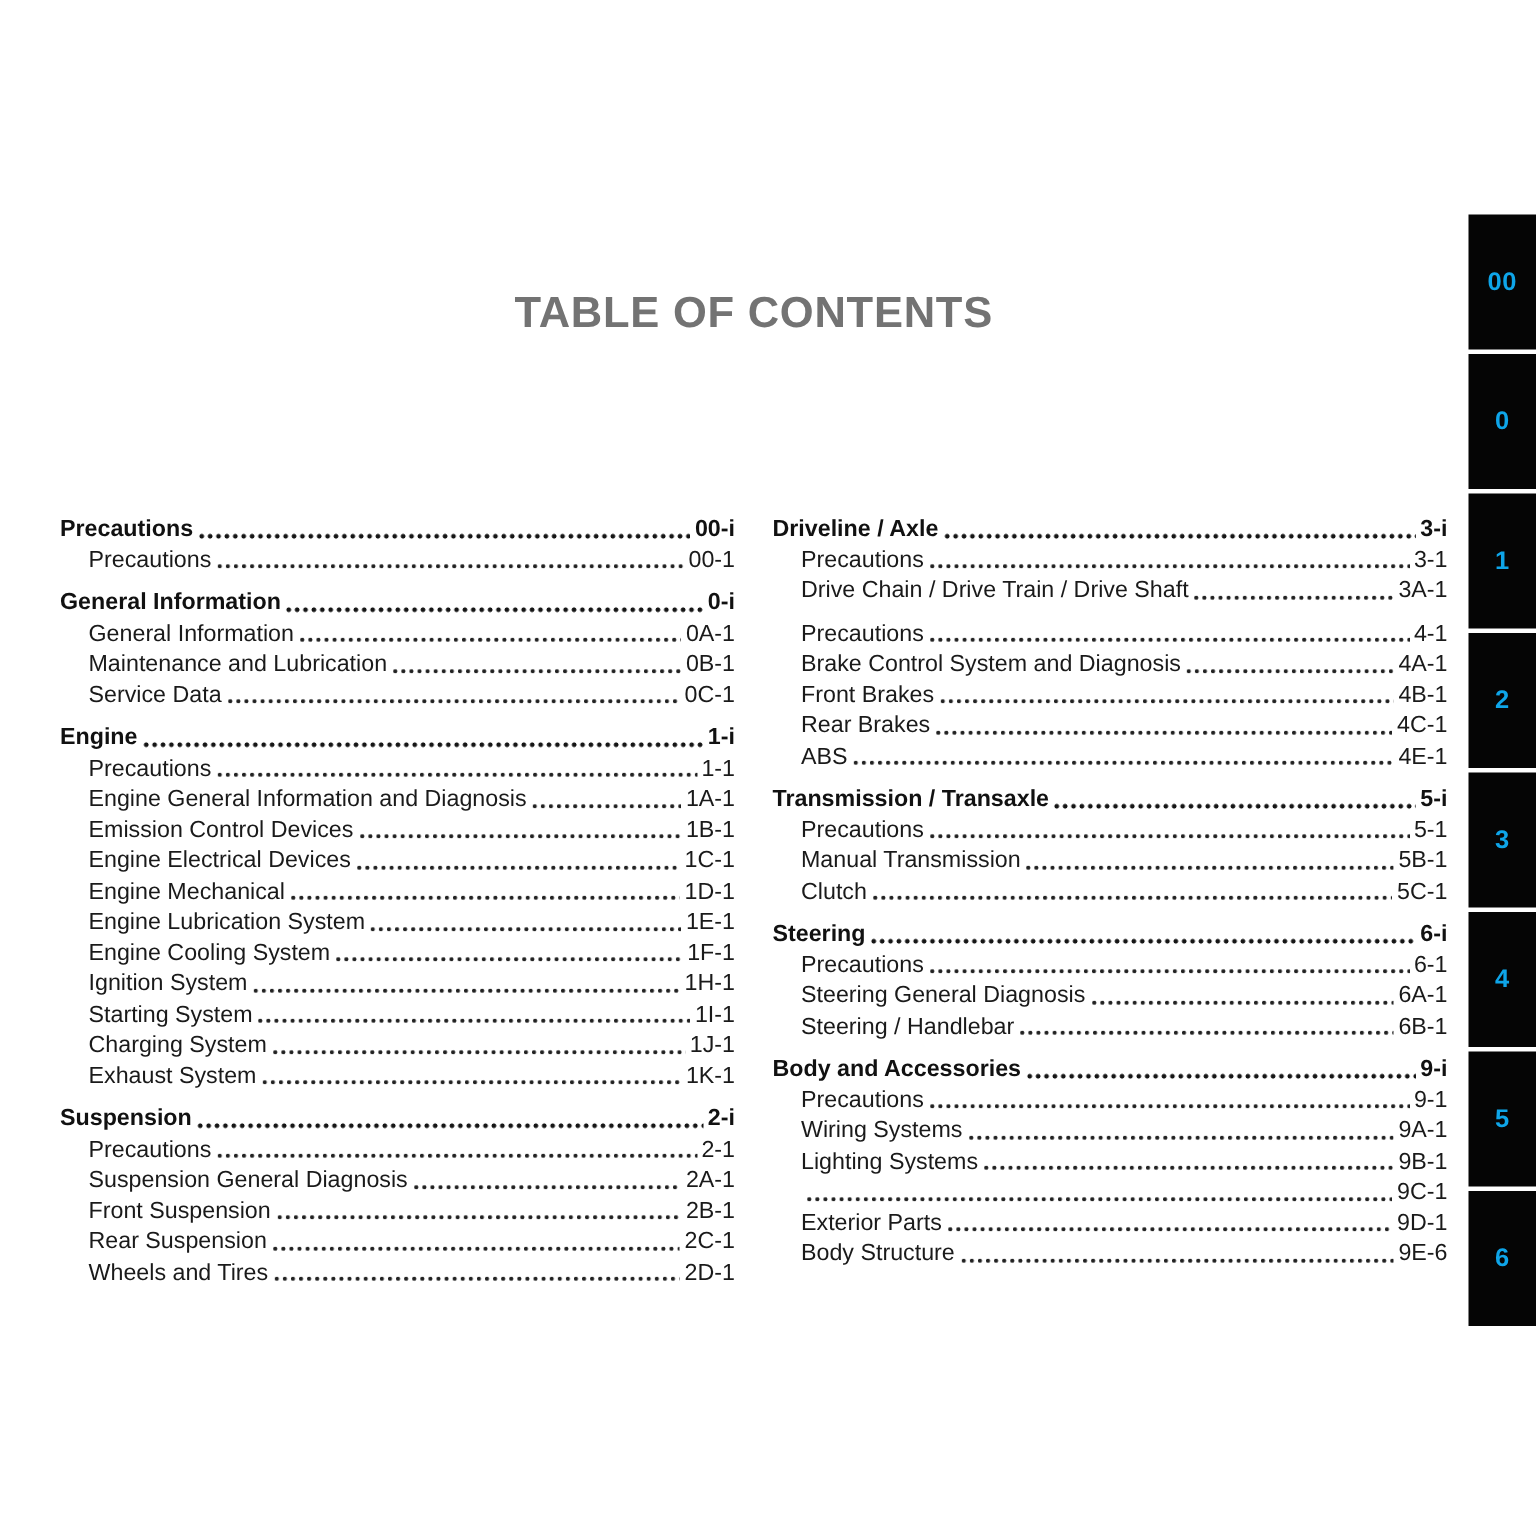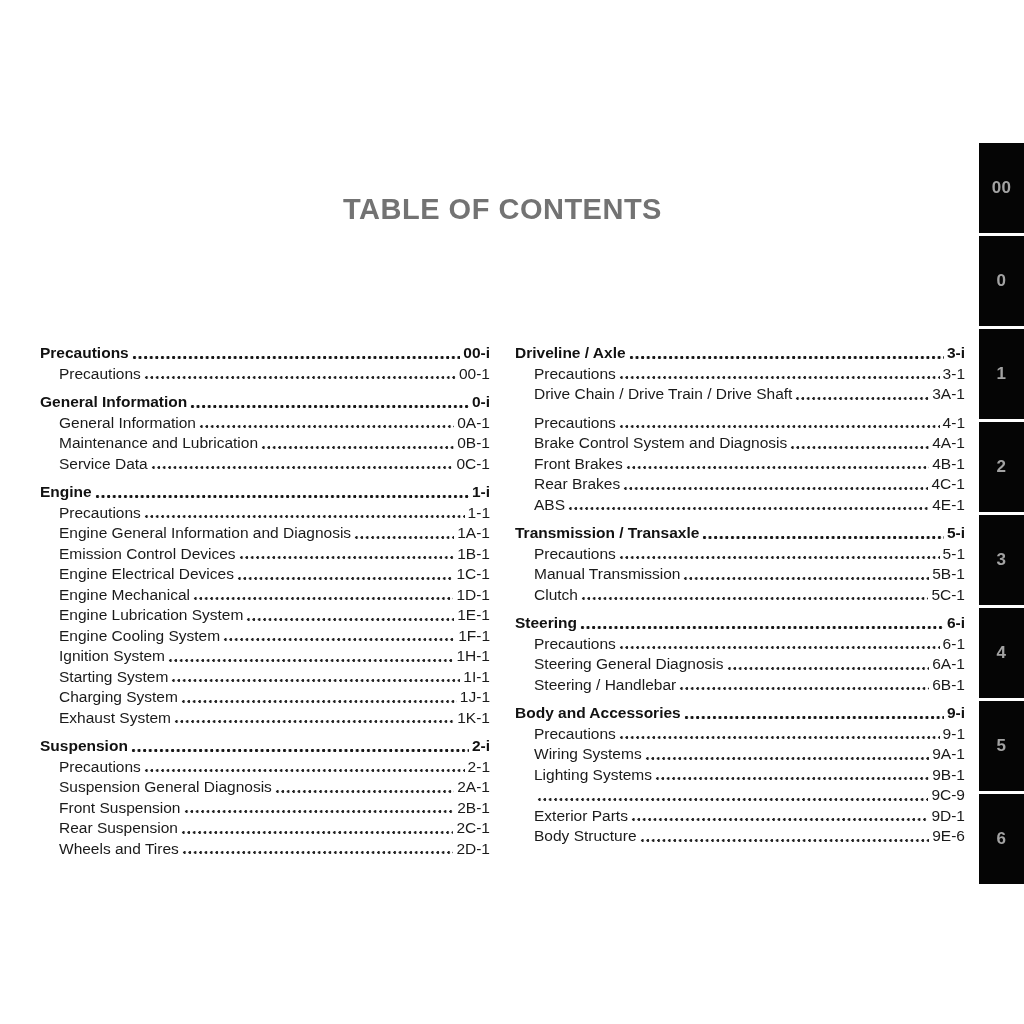"00" .tab { color: #a3a3a3 -> #0ea5e9 }
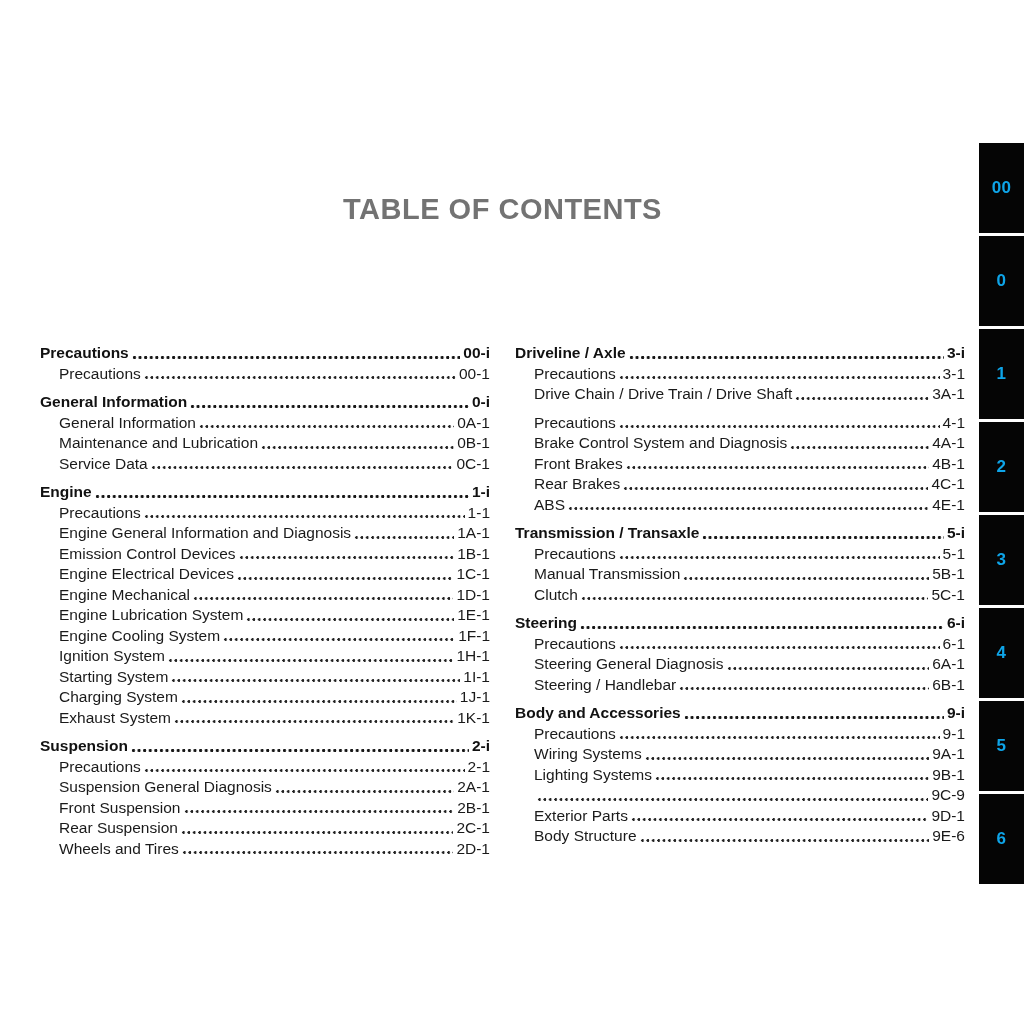"9C-9" span.p { text: 9C-9 -> 9C-1 }
